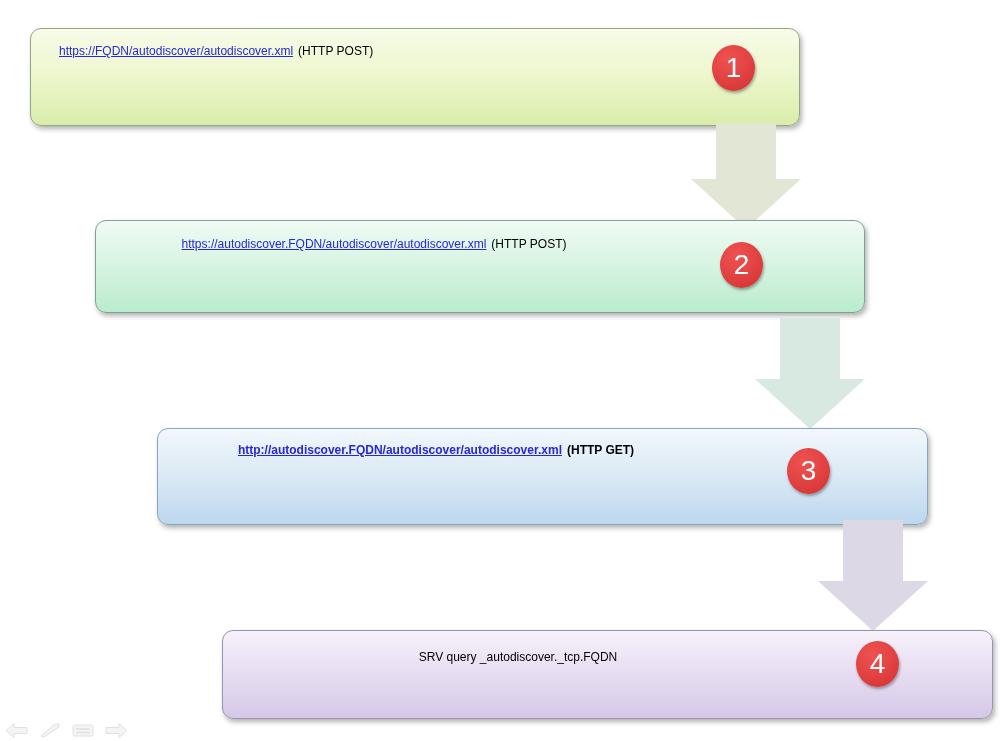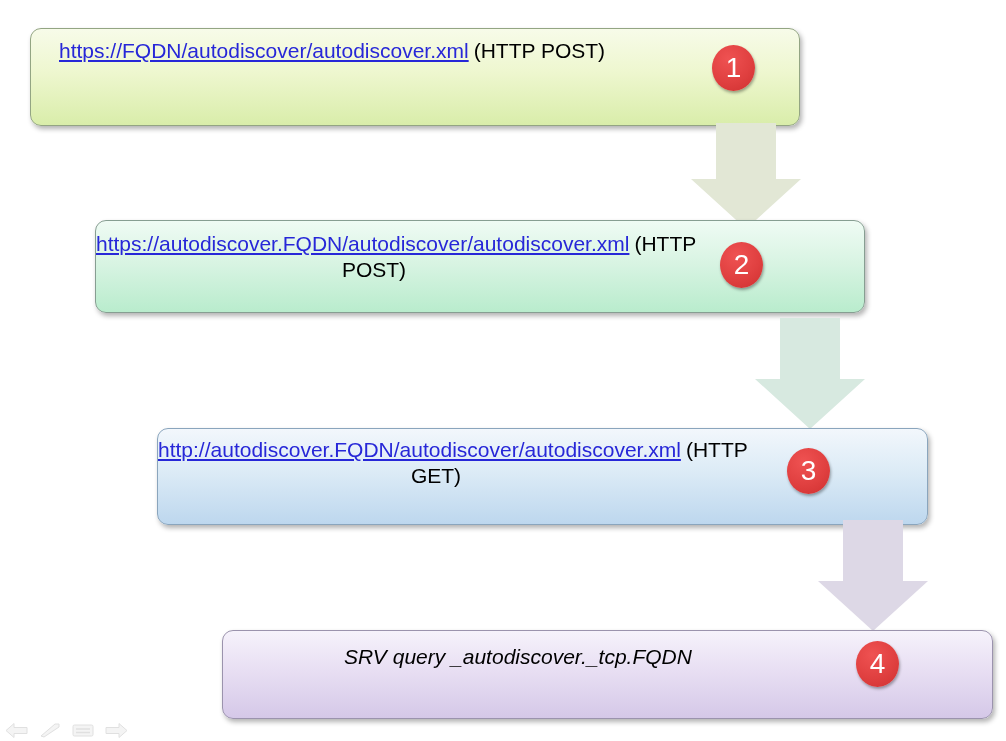"https://FQDN/autodiscover/autodiscover.x" .step-box { font-size: 21px -> 12px }
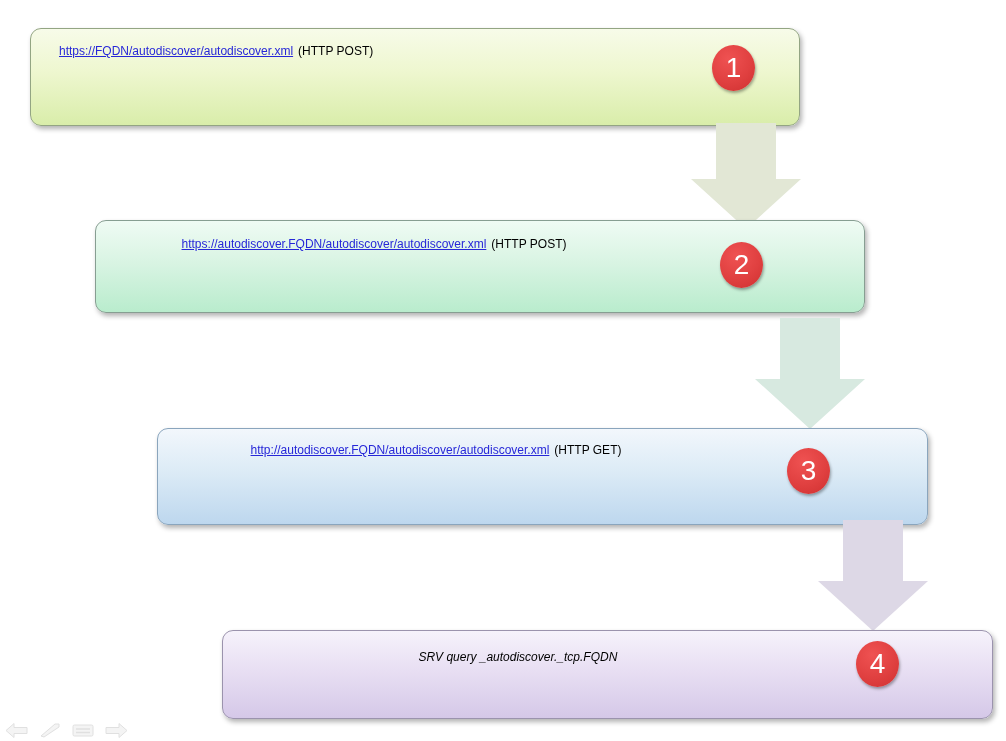"http://autodiscover.FQDN/autodiscover/au" .box3 { font-weight: none -> bold }
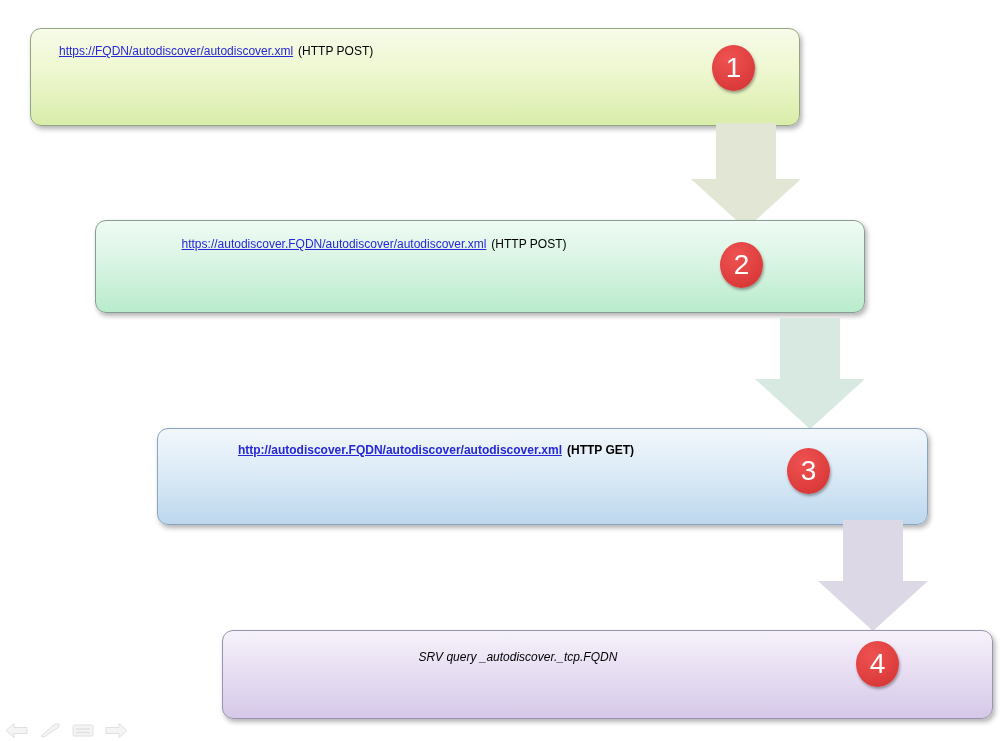"SRV query _autodiscover._tcp.FQDN" .box4 { font-style: italic -> none }
